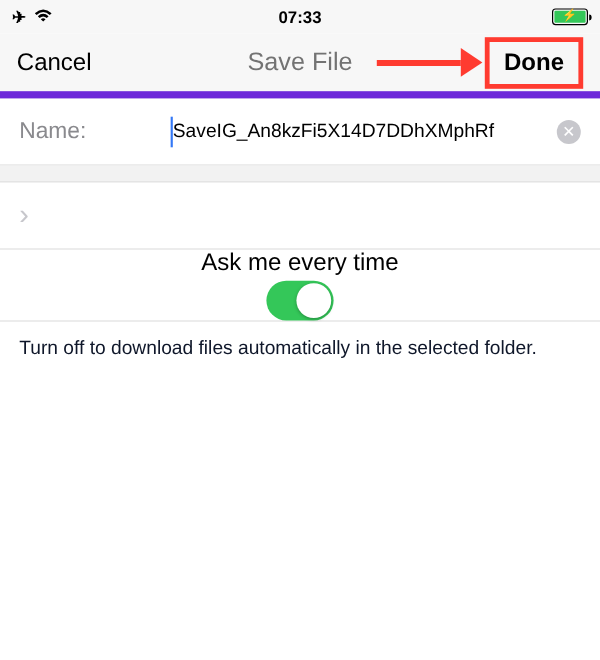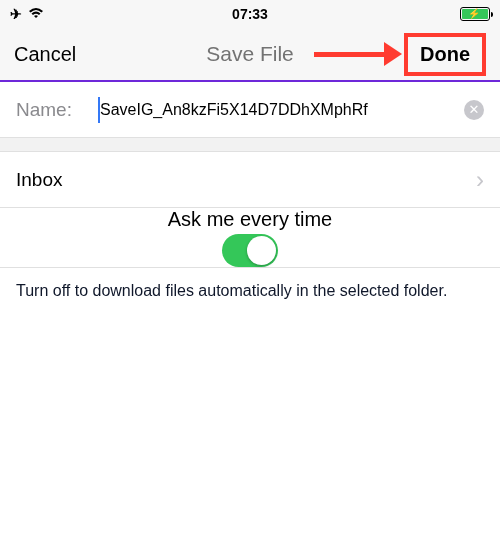"Cancel" .nav-bar { border-bottom: 2px solid #6d28d9 -> 6px solid #6d28d9 }
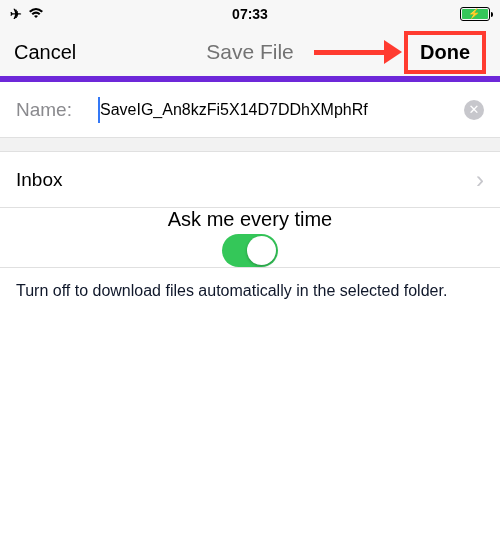"Name:" .row { gap: none -> 44px }
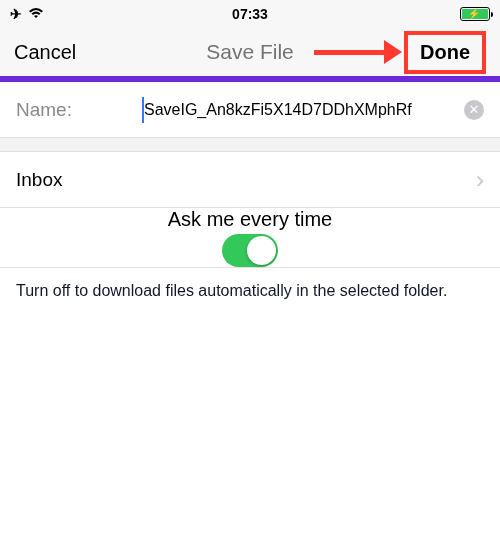"Inbox" div.save-to-value { html: <div>Inbox</div> -> none }
